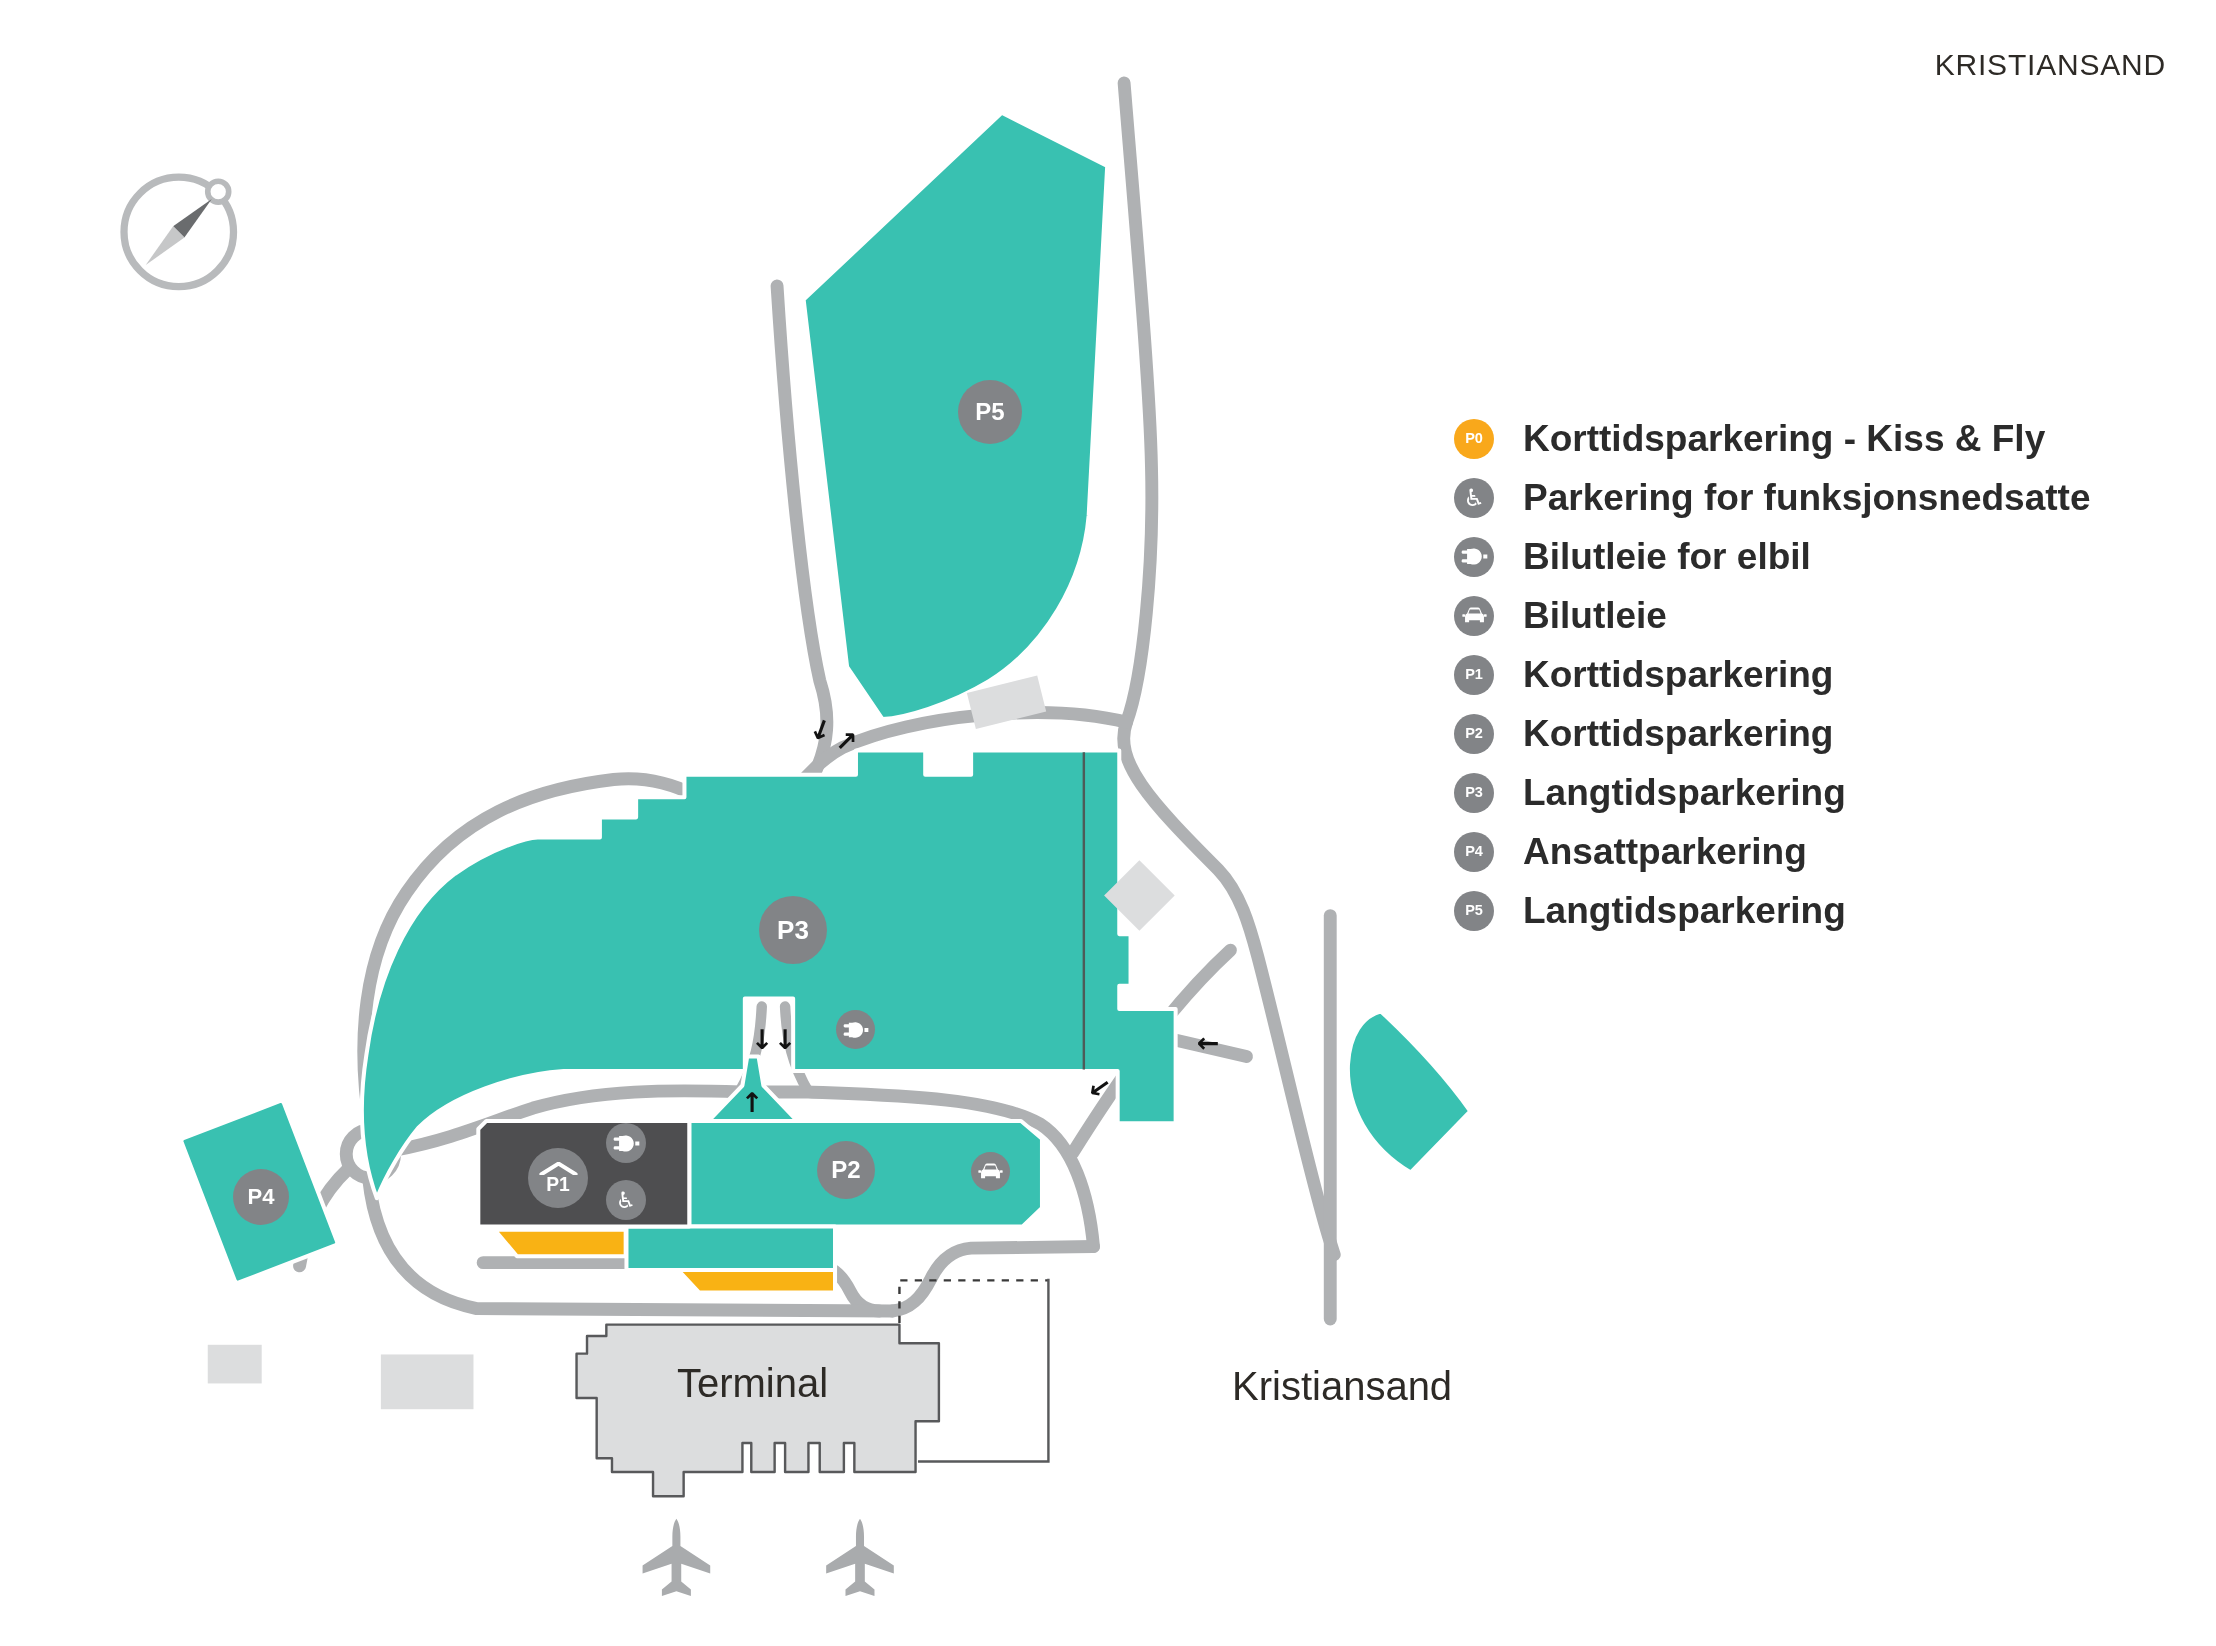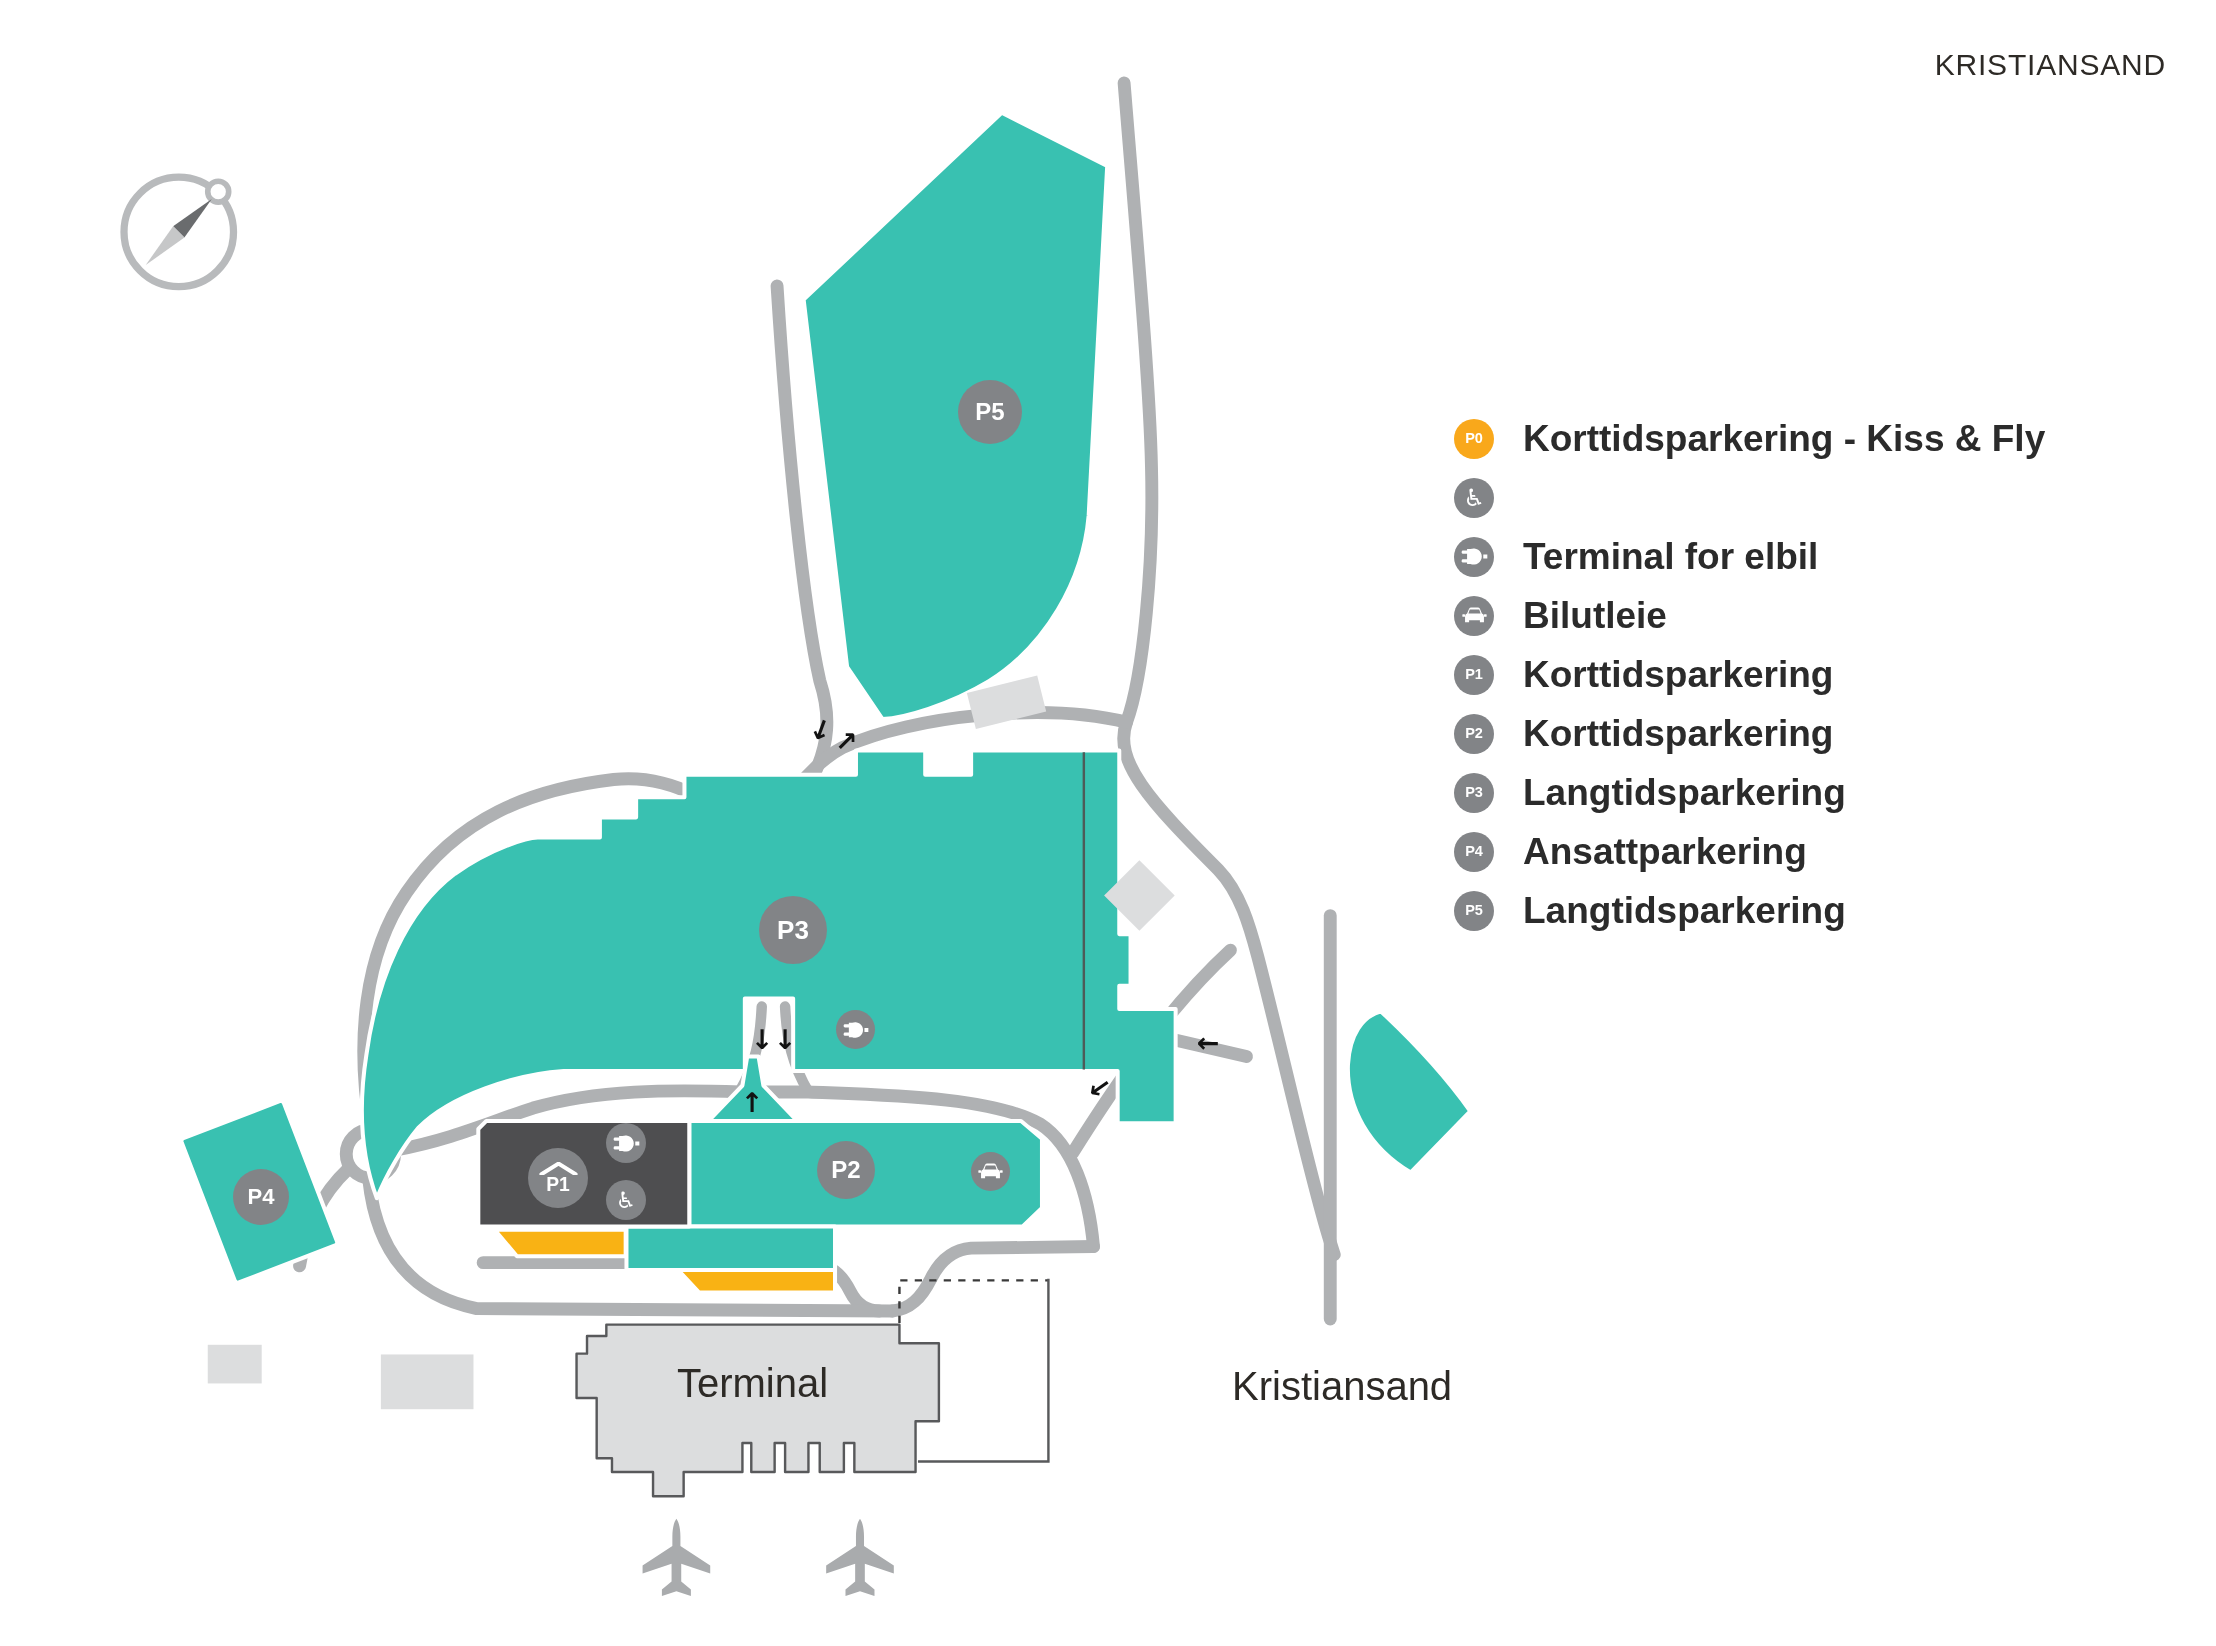"Parkering for funksjonsnedsatte" span.llabel { html: none -> <span>Parkering for funksjonsnedsatte</span> }
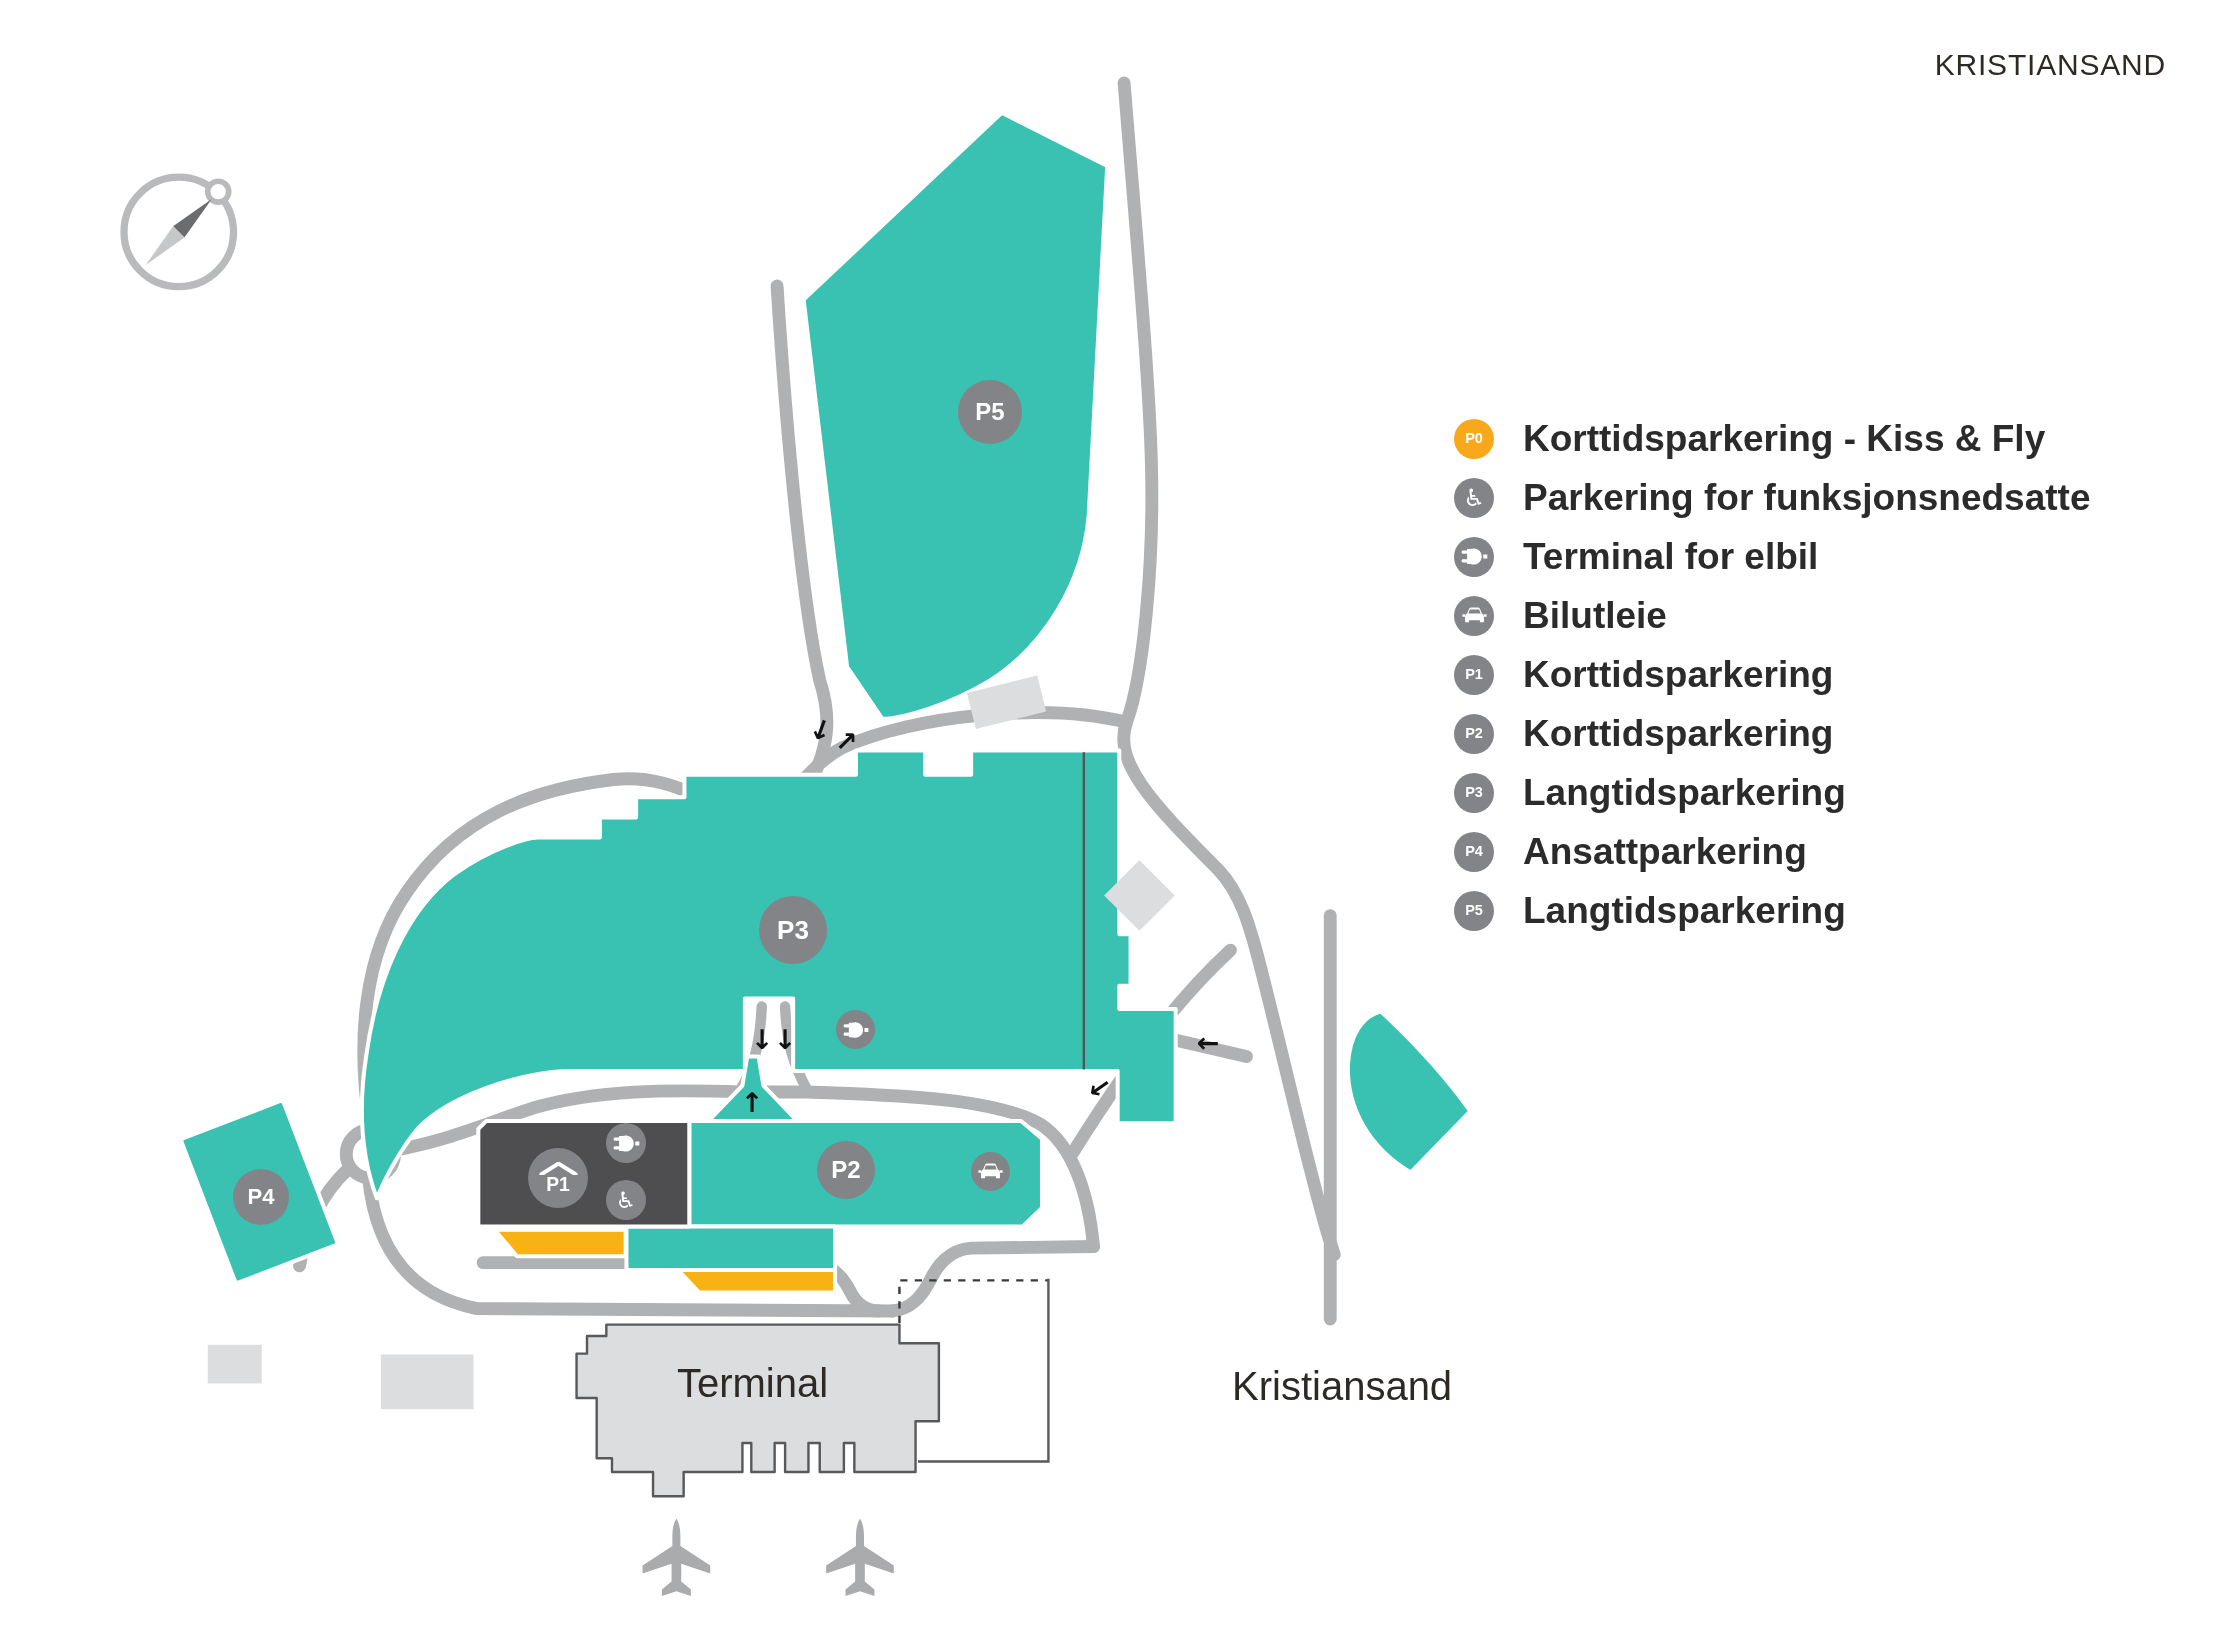"Terminal for elbil" span.llabel { text: Terminal -> Bilutleie }
